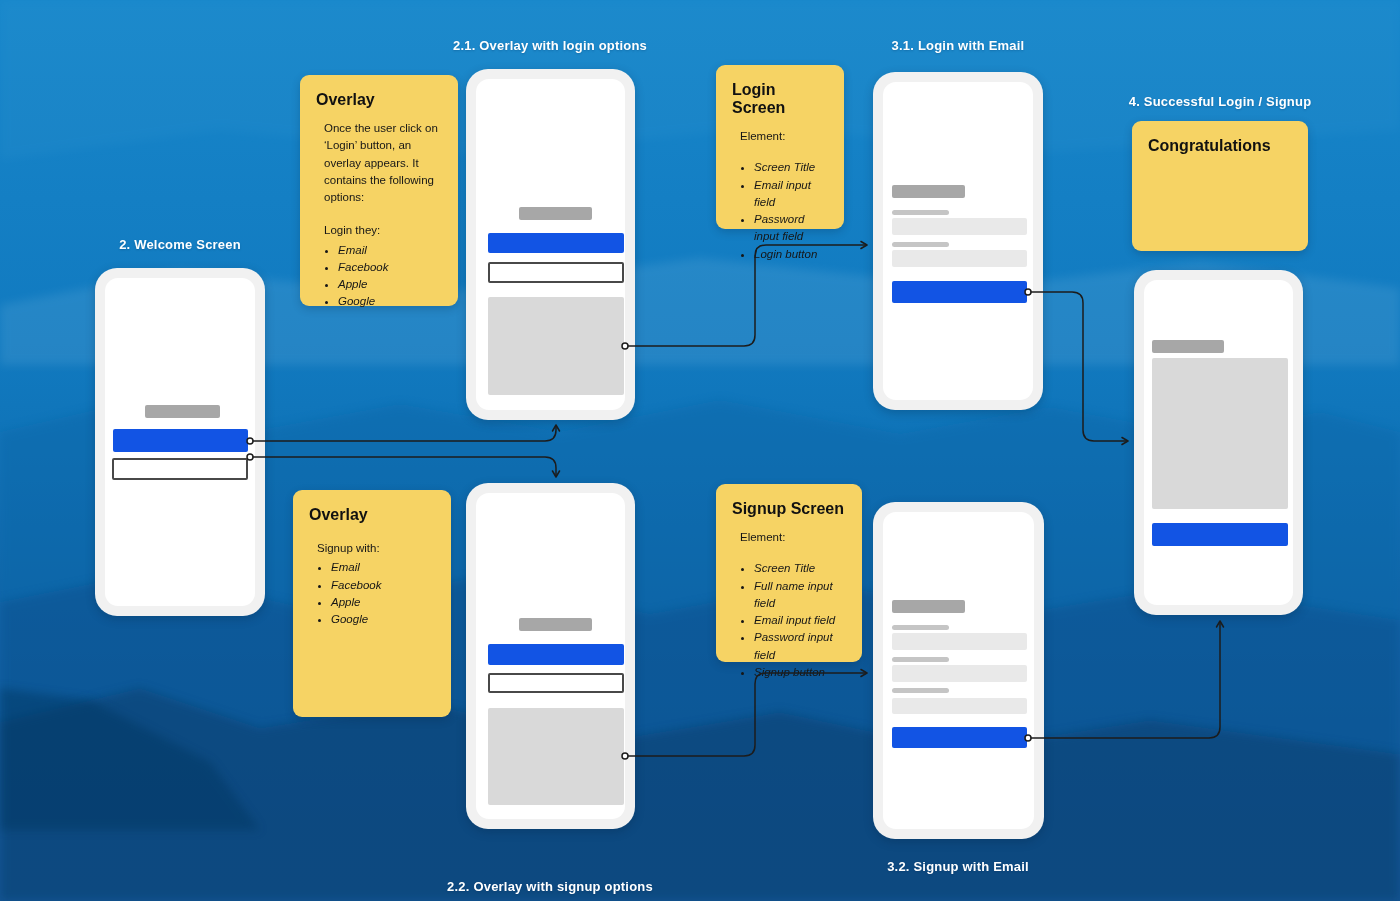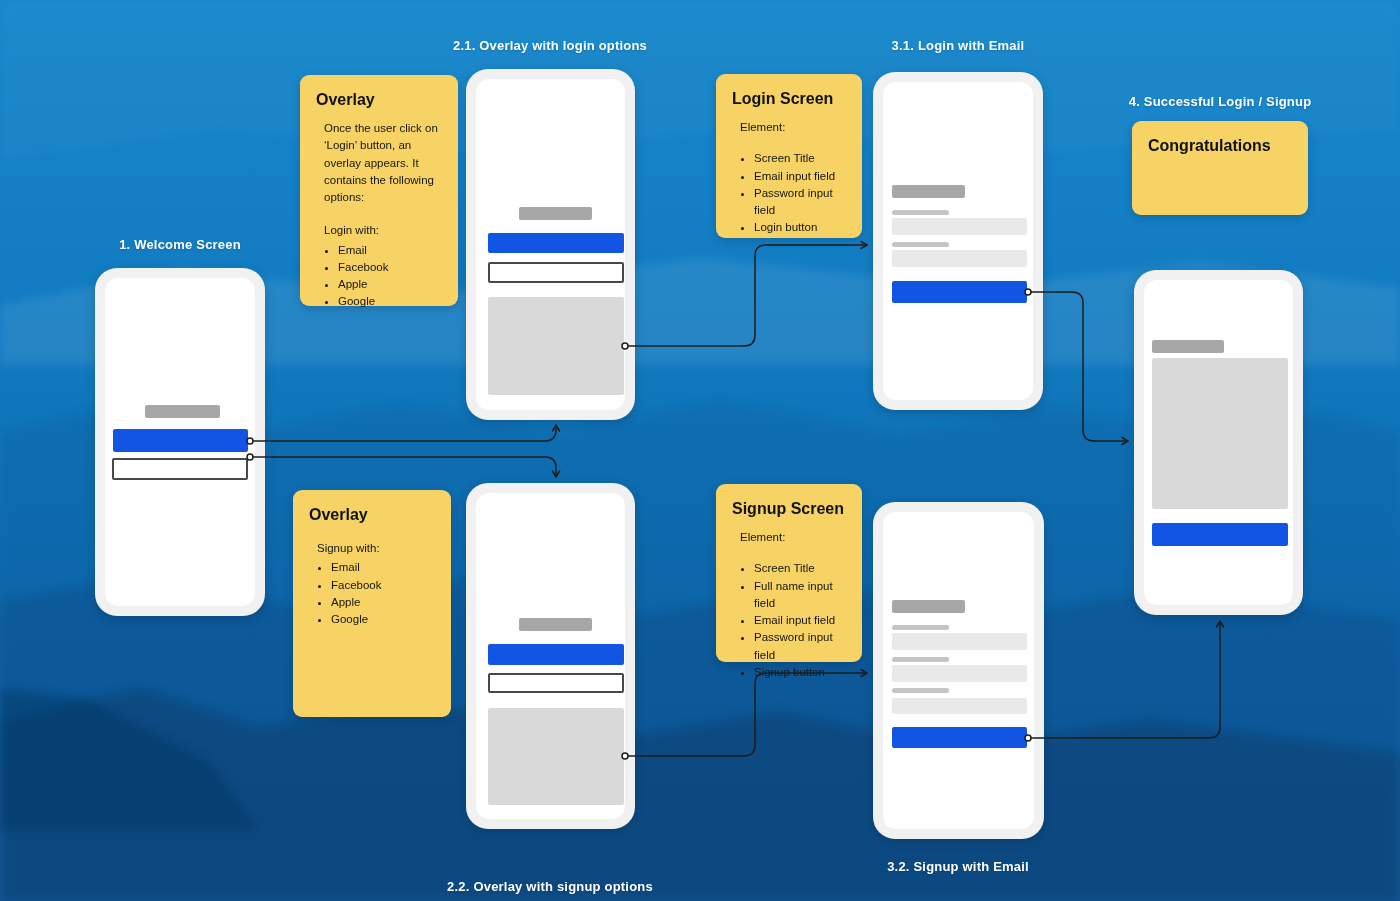"Login Screen" div.note { top: 74px -> 65px; width: 146px -> 128px }
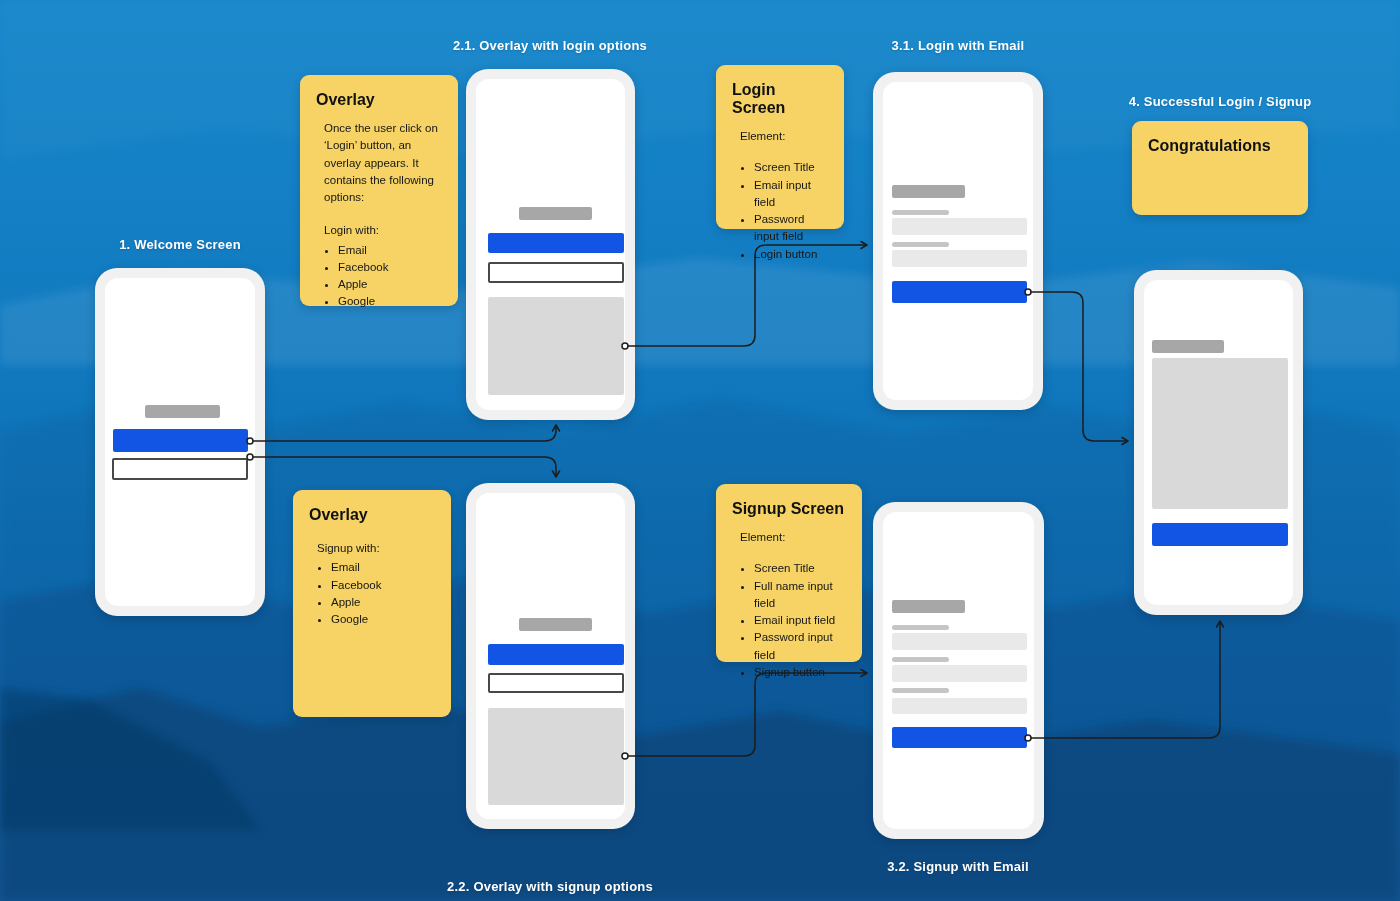"Congratulations" div.note { height: 94px -> 130px }
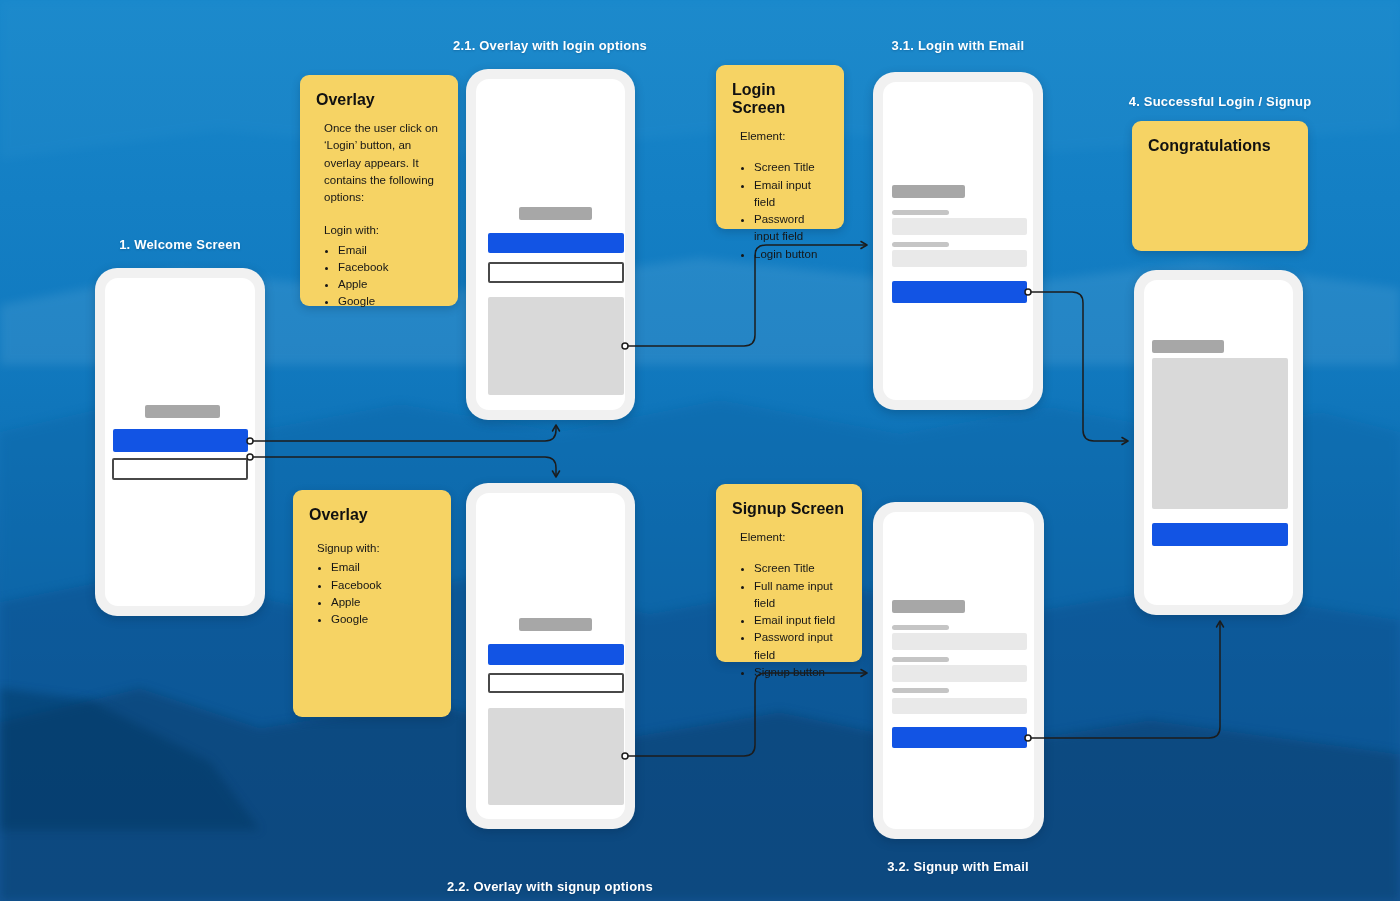"Screen Title" .note ul { font-style: none -> italic }
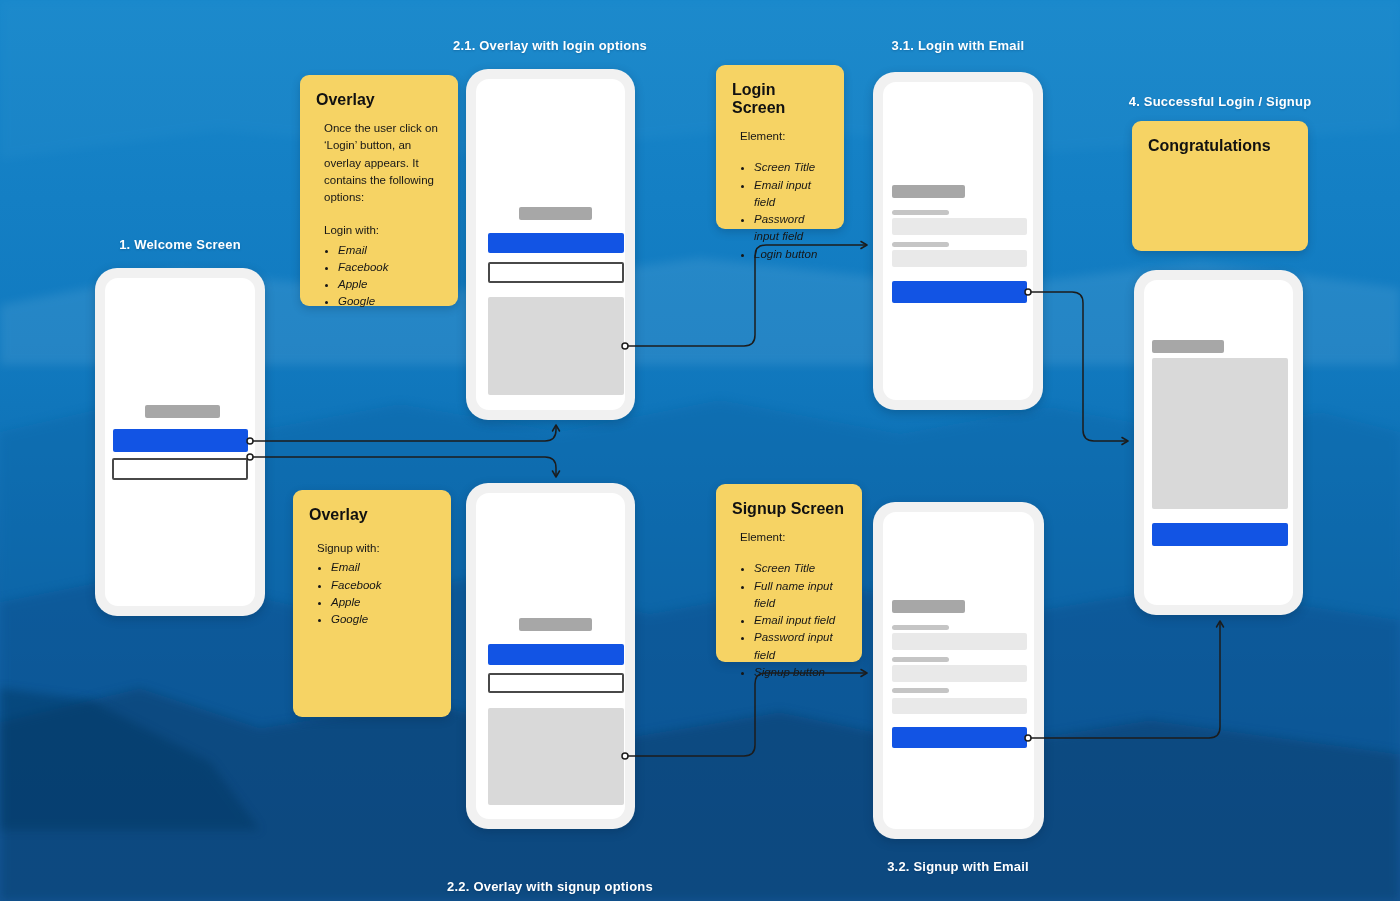"Login with:" p.subhead { text: with -> they }
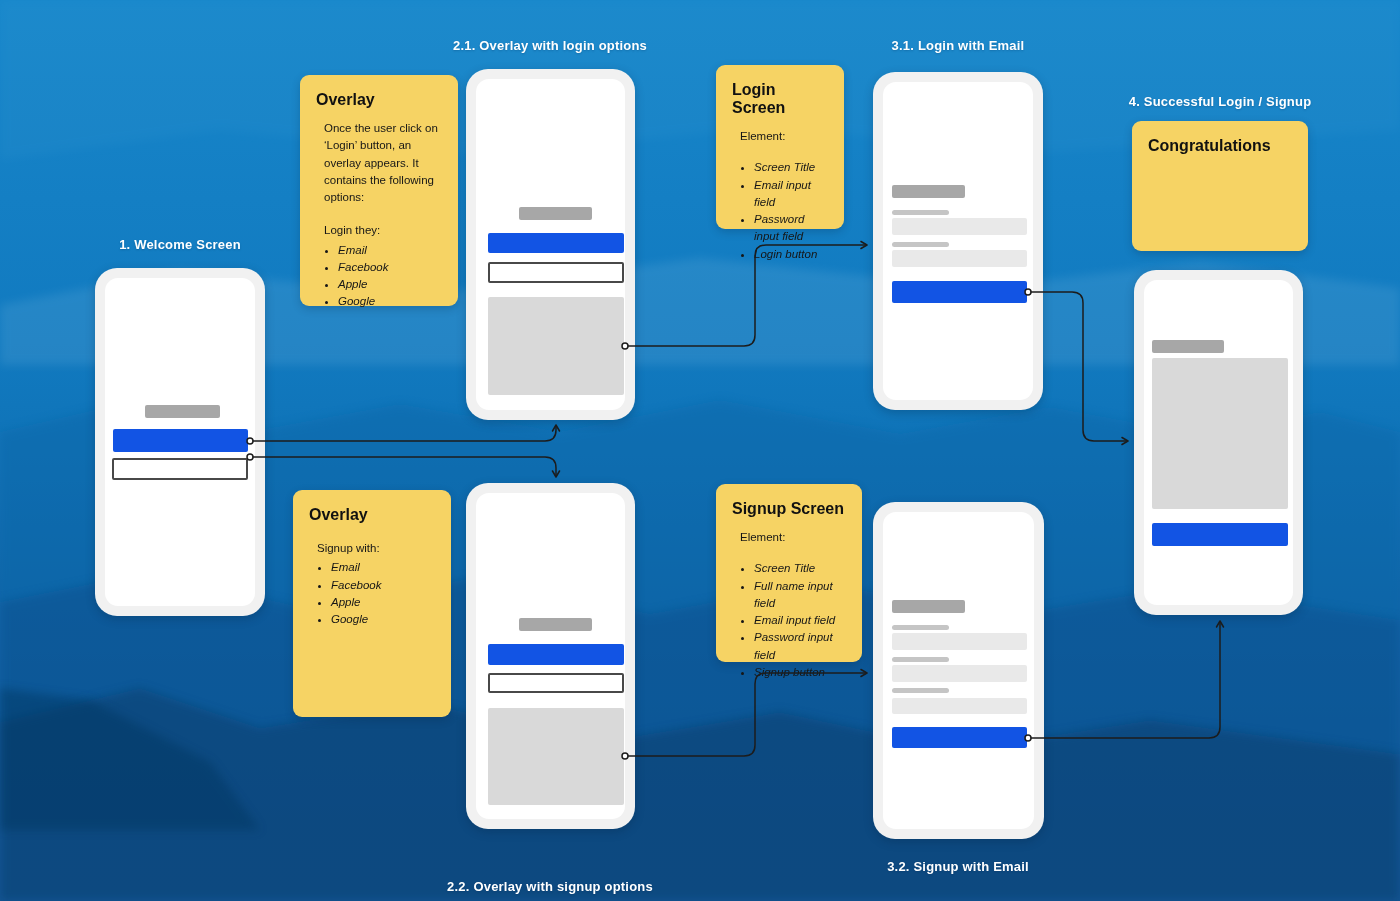"1. Welcome Screen" div.step-label { text: 1 -> 2 }
